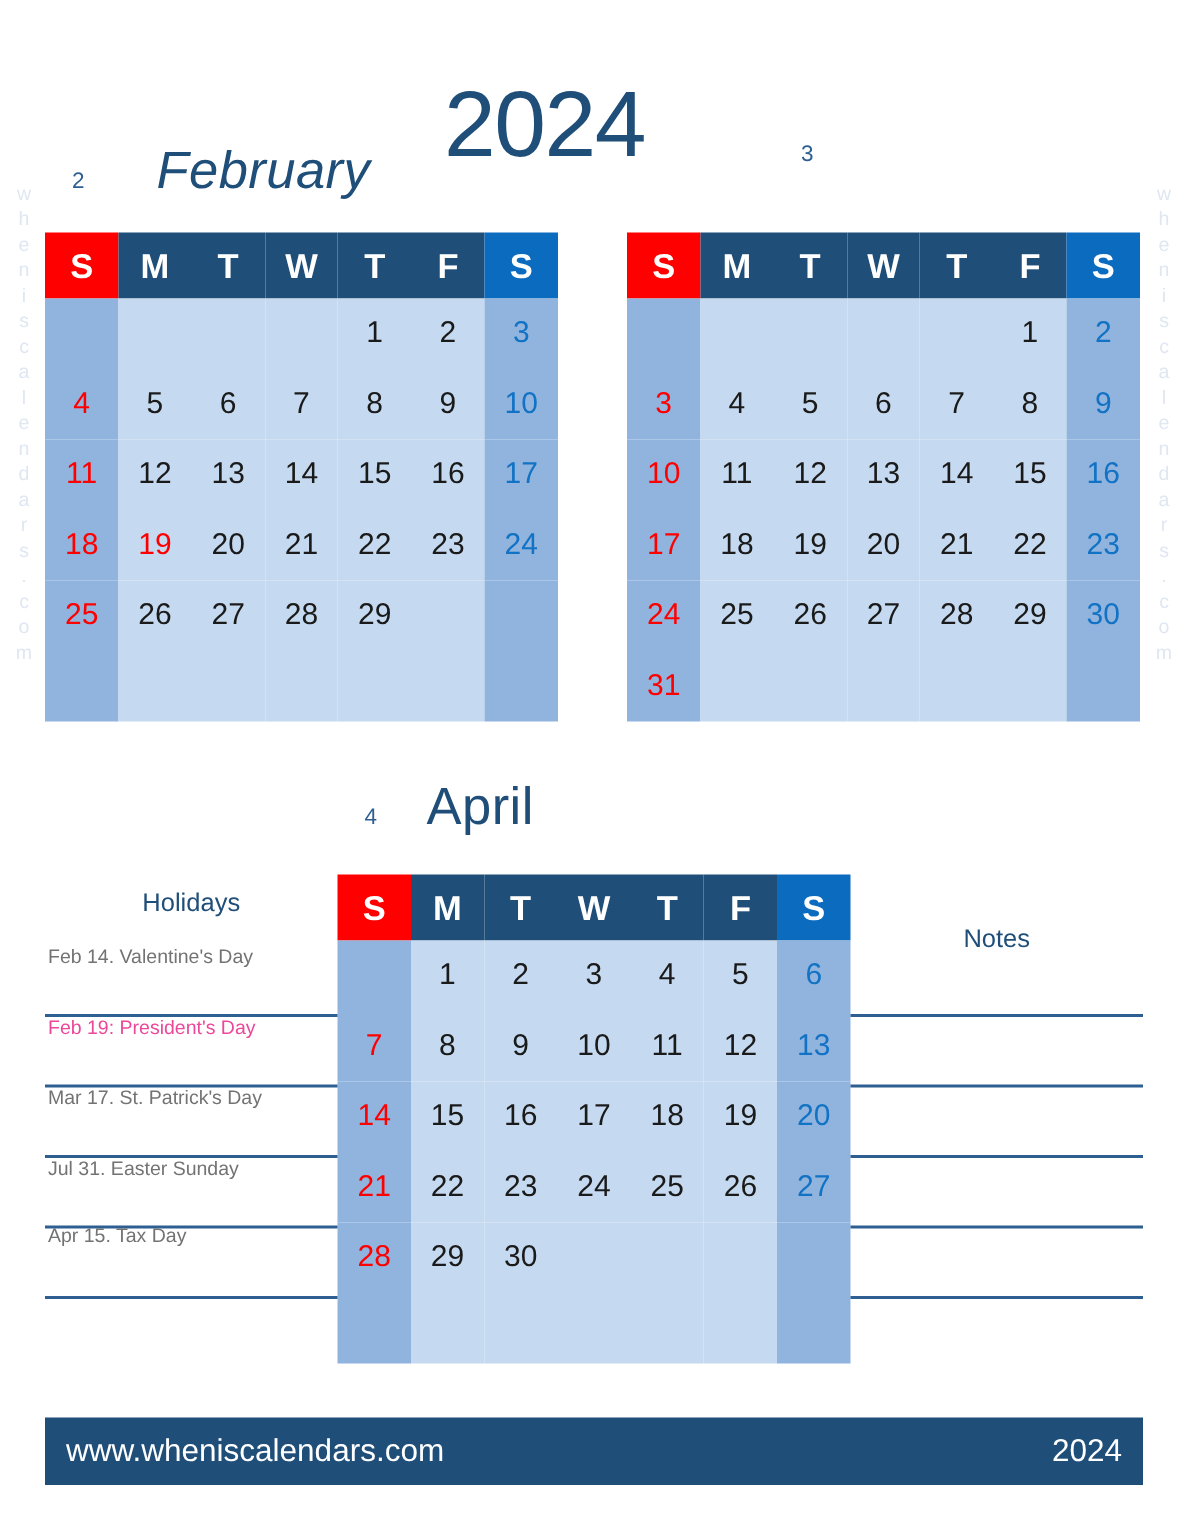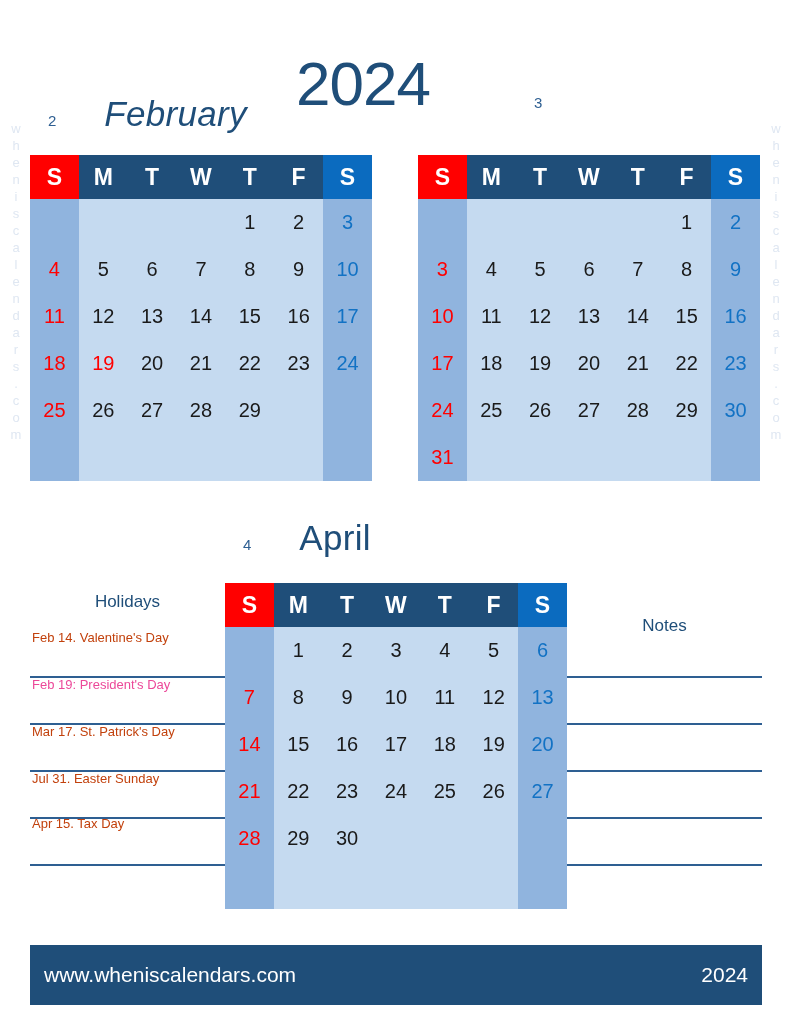"April" #apr-head .month-name { margin-left: 48px -> 33px }
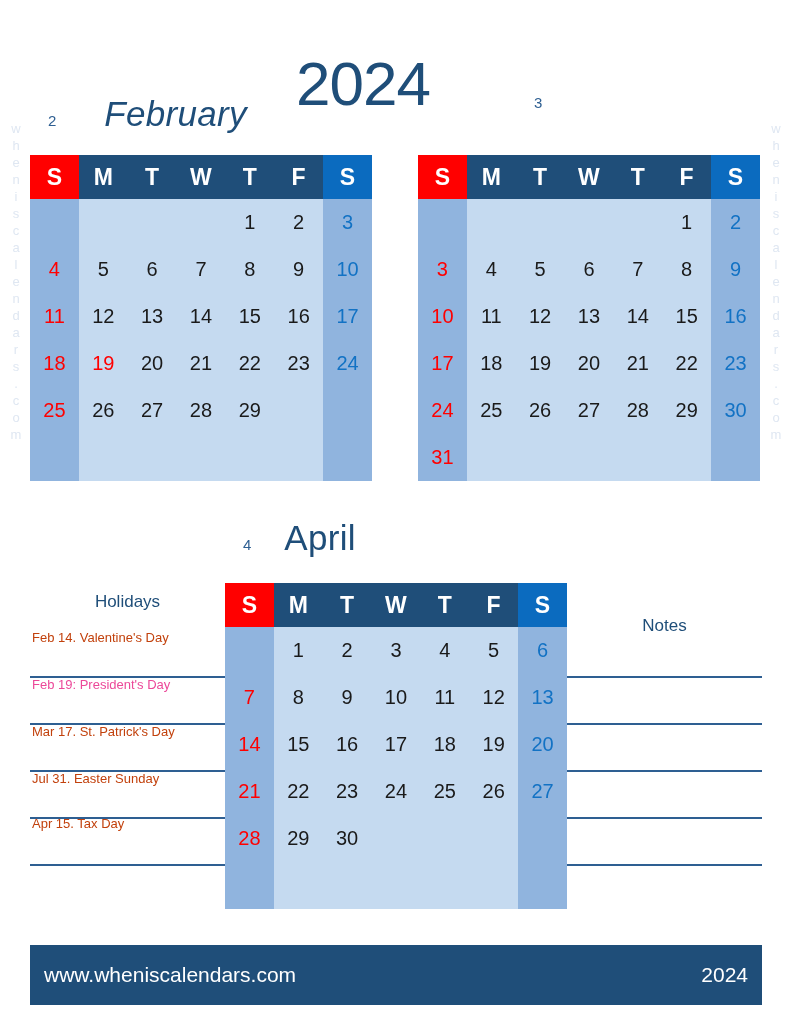"Feb 14. Valentine's Day" .holiday-text { color: #c2410c -> #737373 }
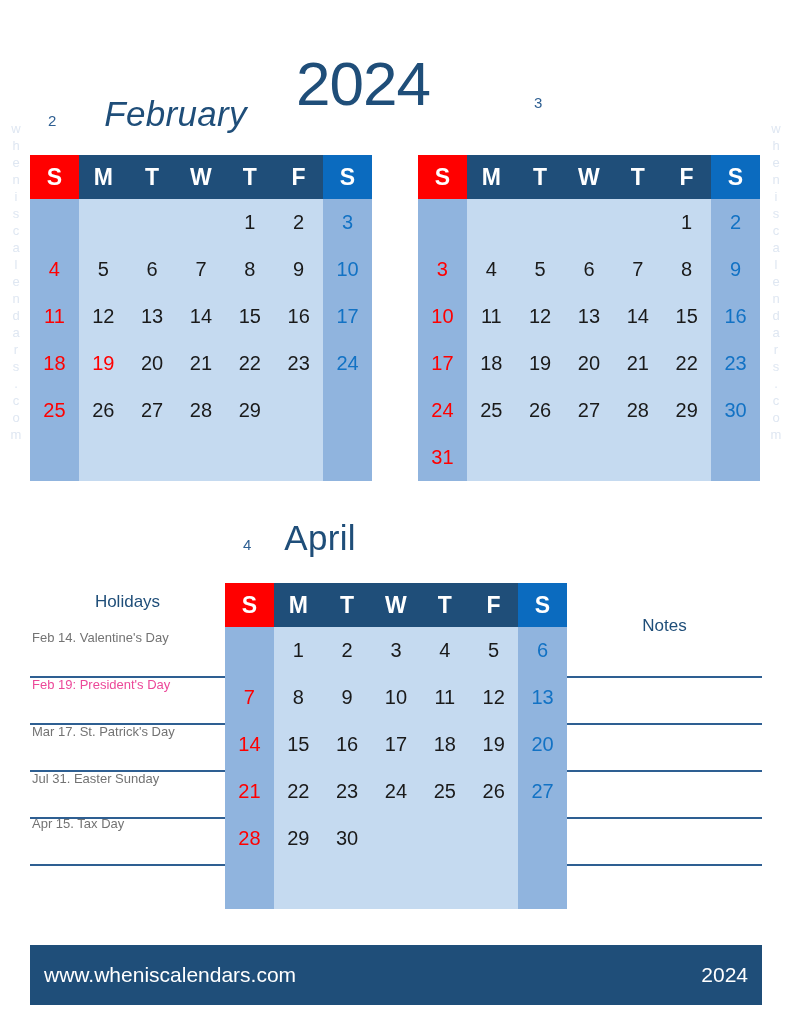"www.wheniscalendars.com" #footer-bar { height: 60px -> 45px }
